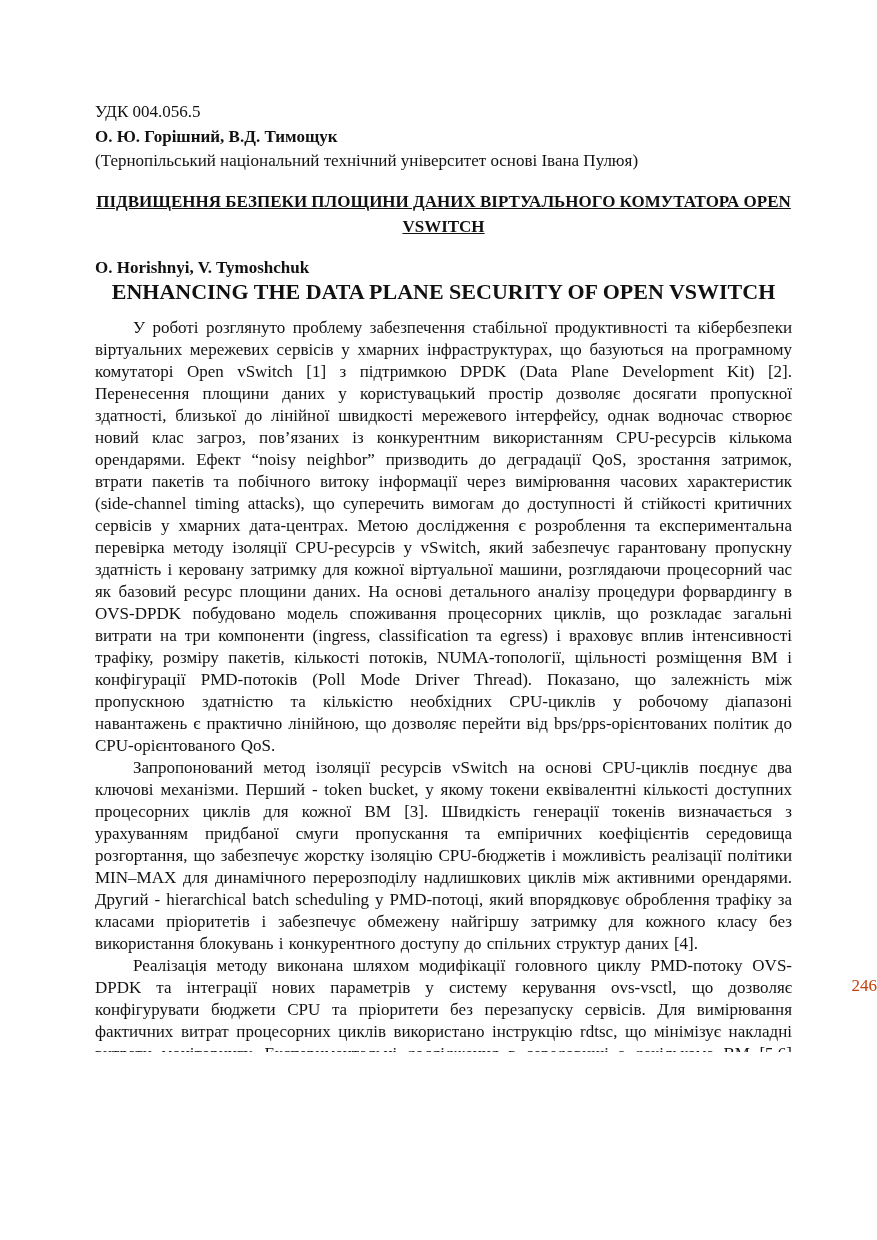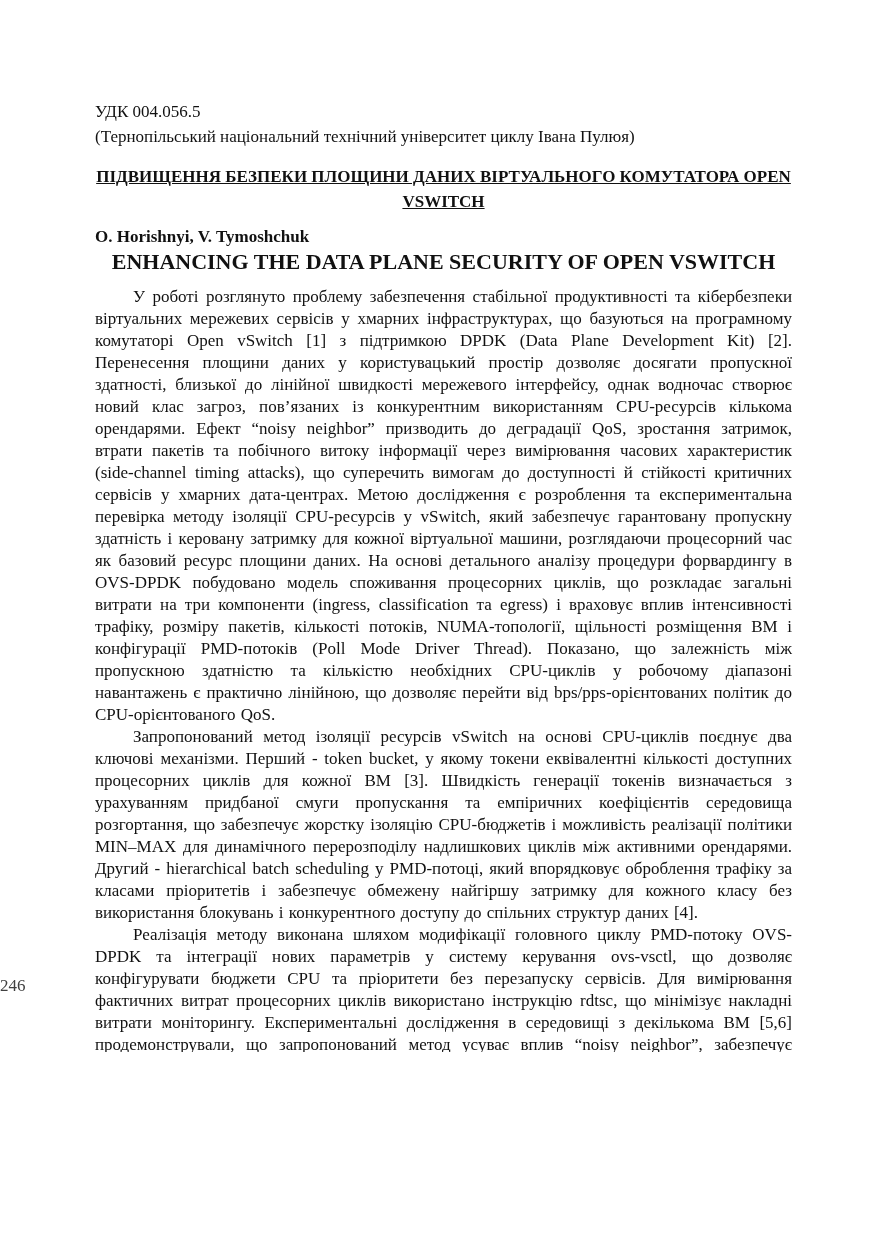"О. Ю. Горішний, В.Д. Тимощук" div.authors-uk { html: none -> <div>О. Ю. Горішний, В.Д. Тимощук</div> }
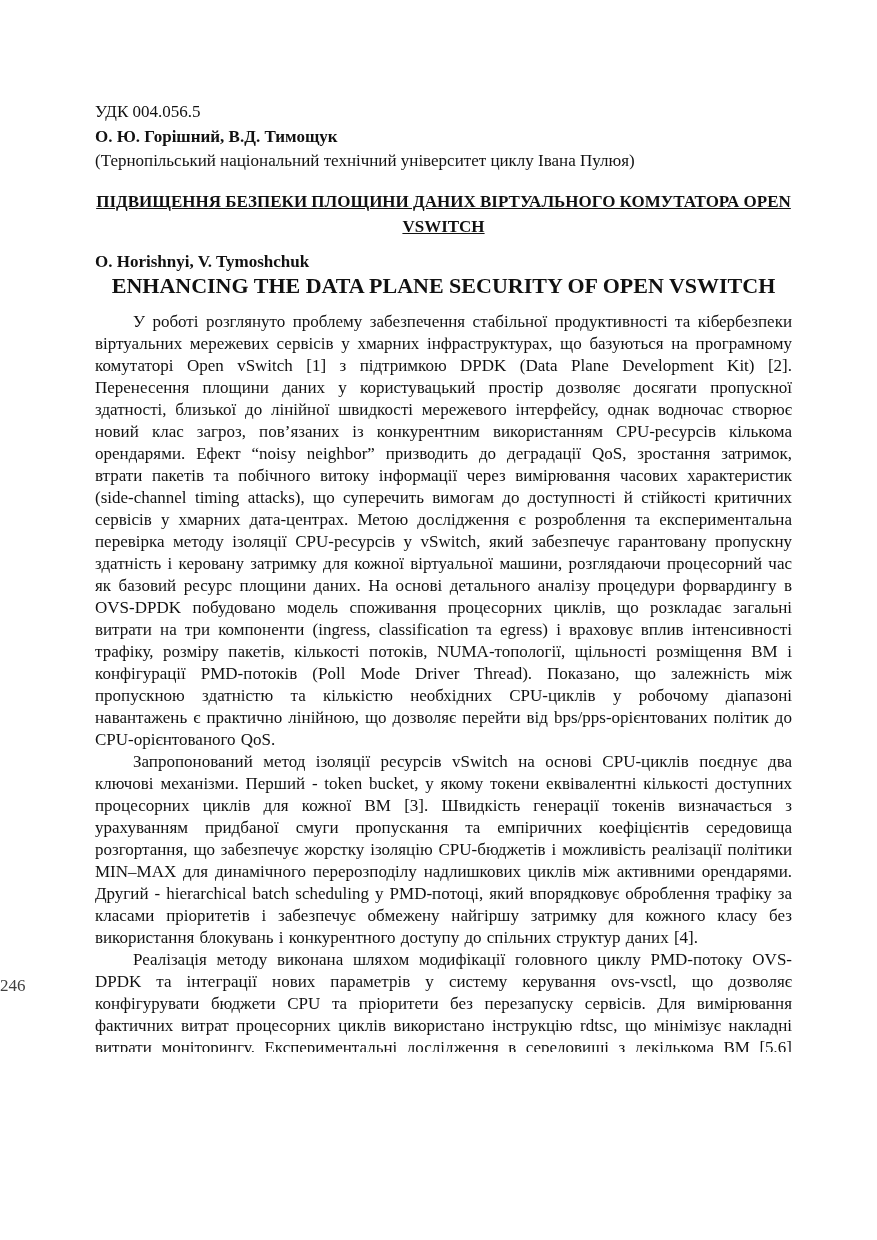"(Тернопільський національний технічний" div.affiliation { text: циклу -> основі }
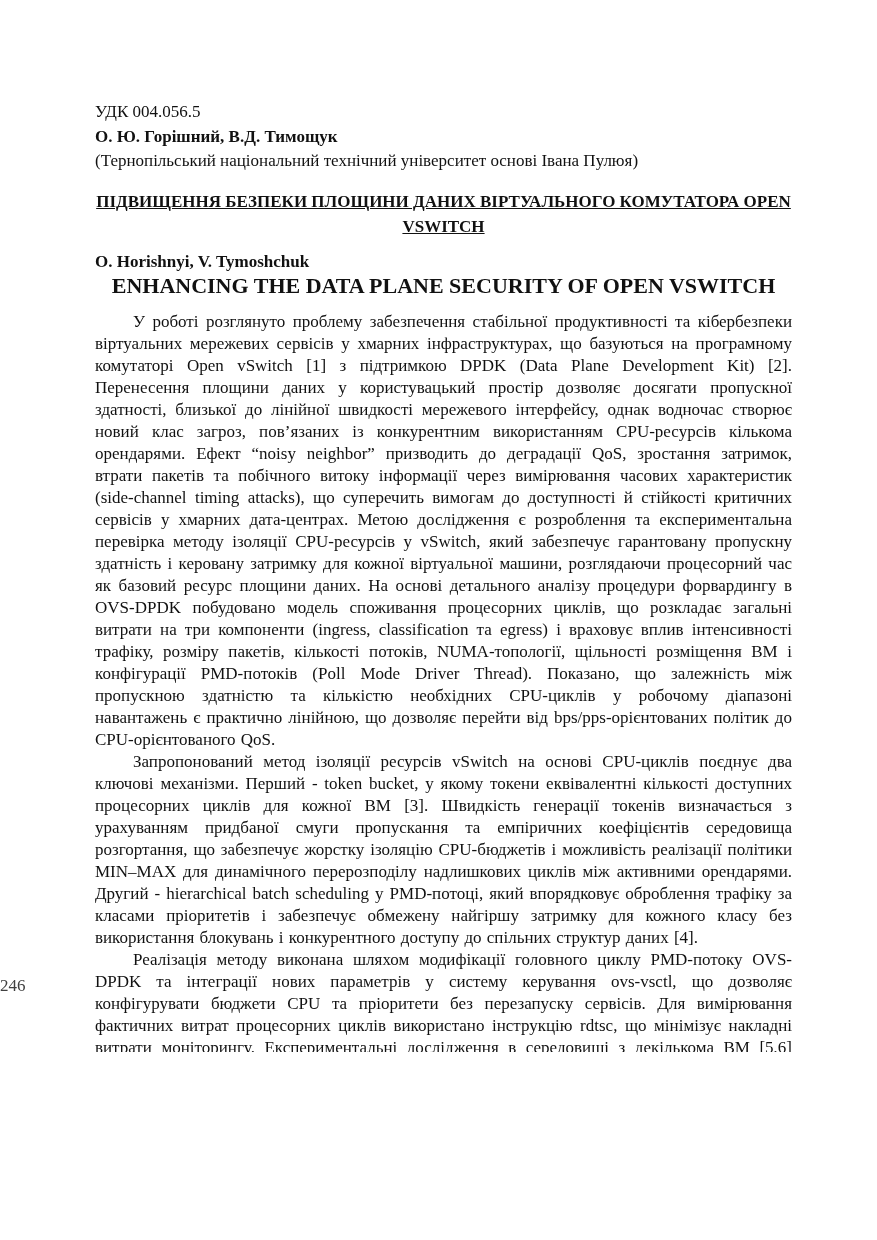"O. Horishnyi, V. Tymoshchuk" .authors-en { margin-top: 10px -> 16px }
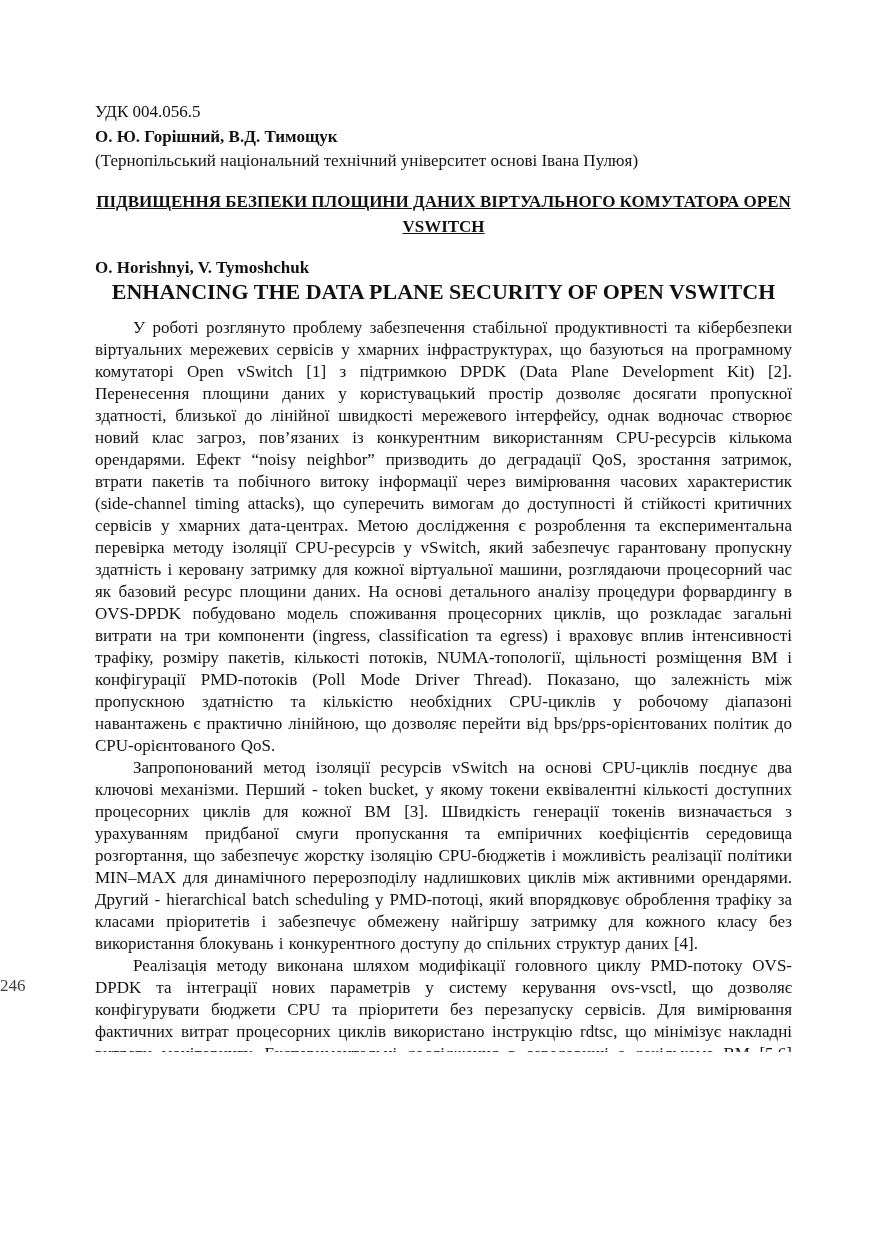"246" .page-number { color: #404040 -> #c2410c; text-align: left -> right }
